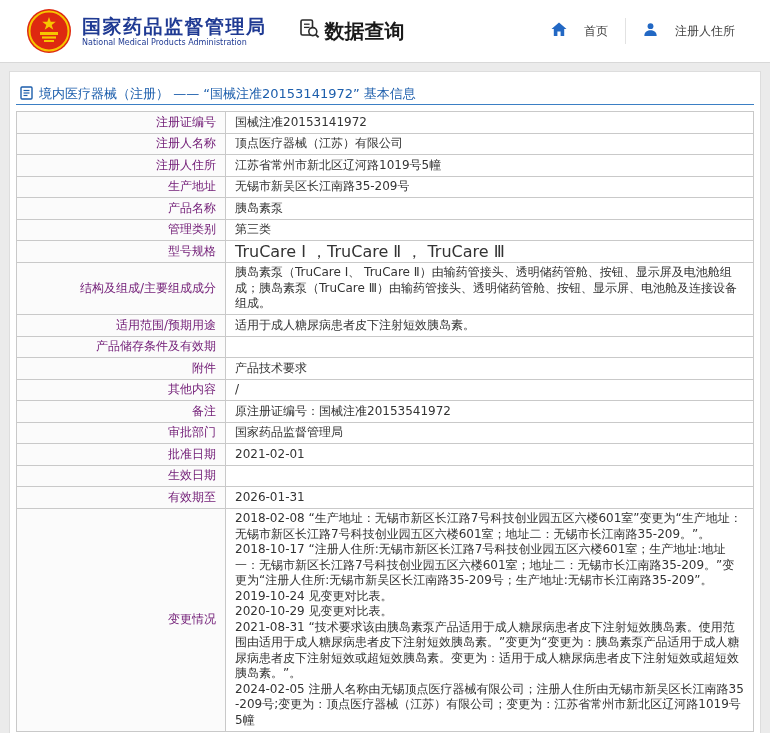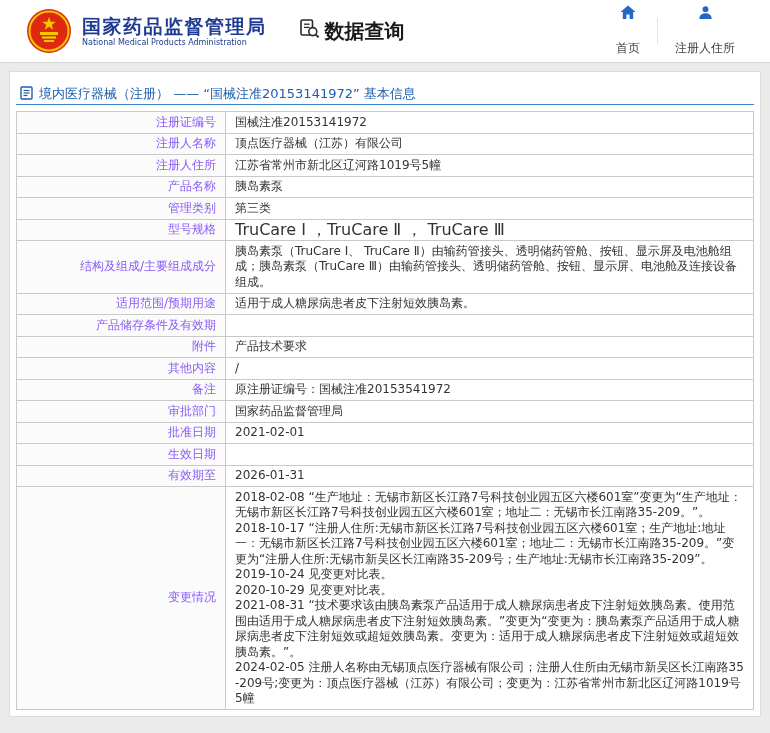"首页" .nav-item { flex-direction: column -> row }
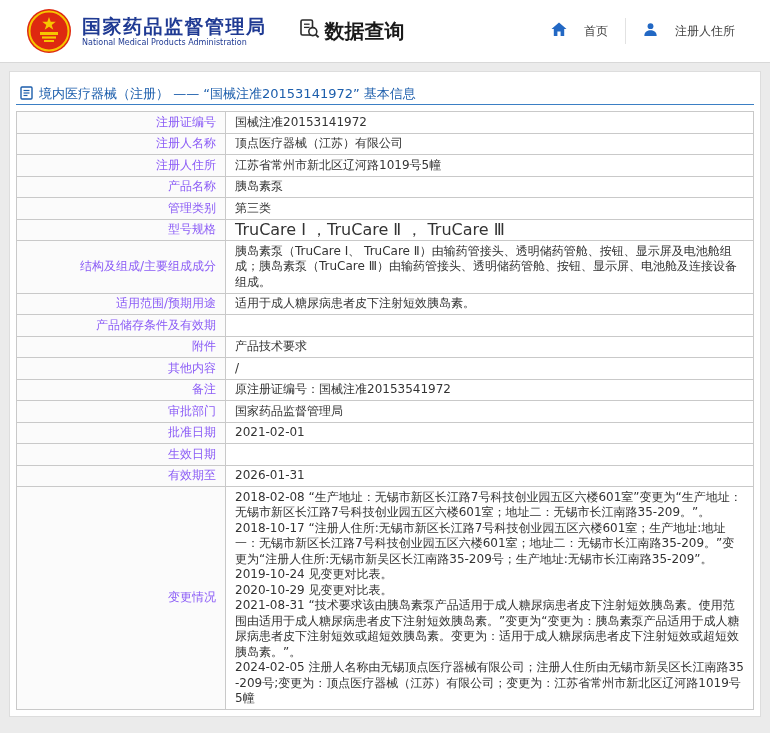"注册证编号" .info-table th { color: #8b5cf6 -> #701a75 }
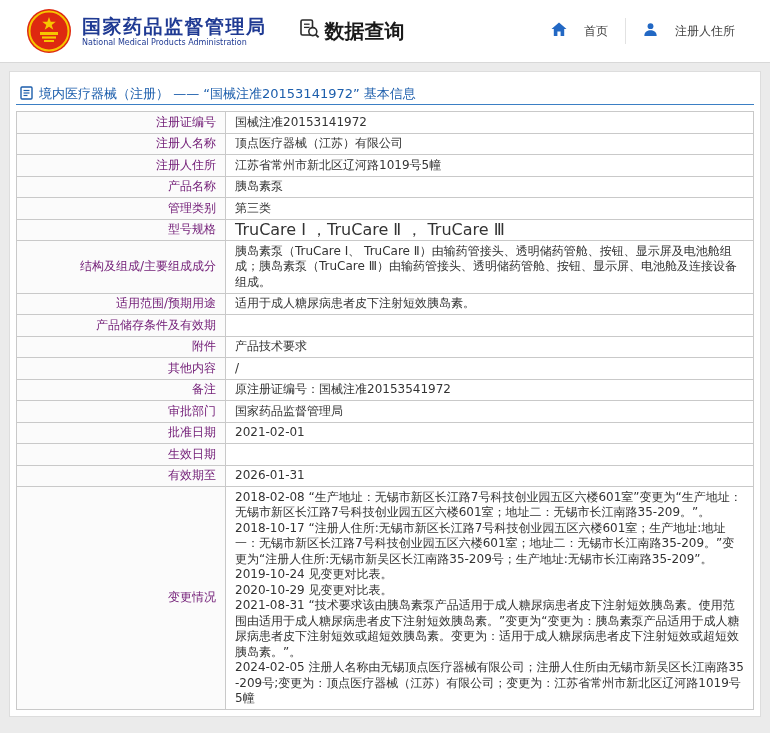"生产地址" tr { html: none -> <tr> <th>生产地址</th> <td>无锡市新吴区长江南路35-209号</td> </tr> }
